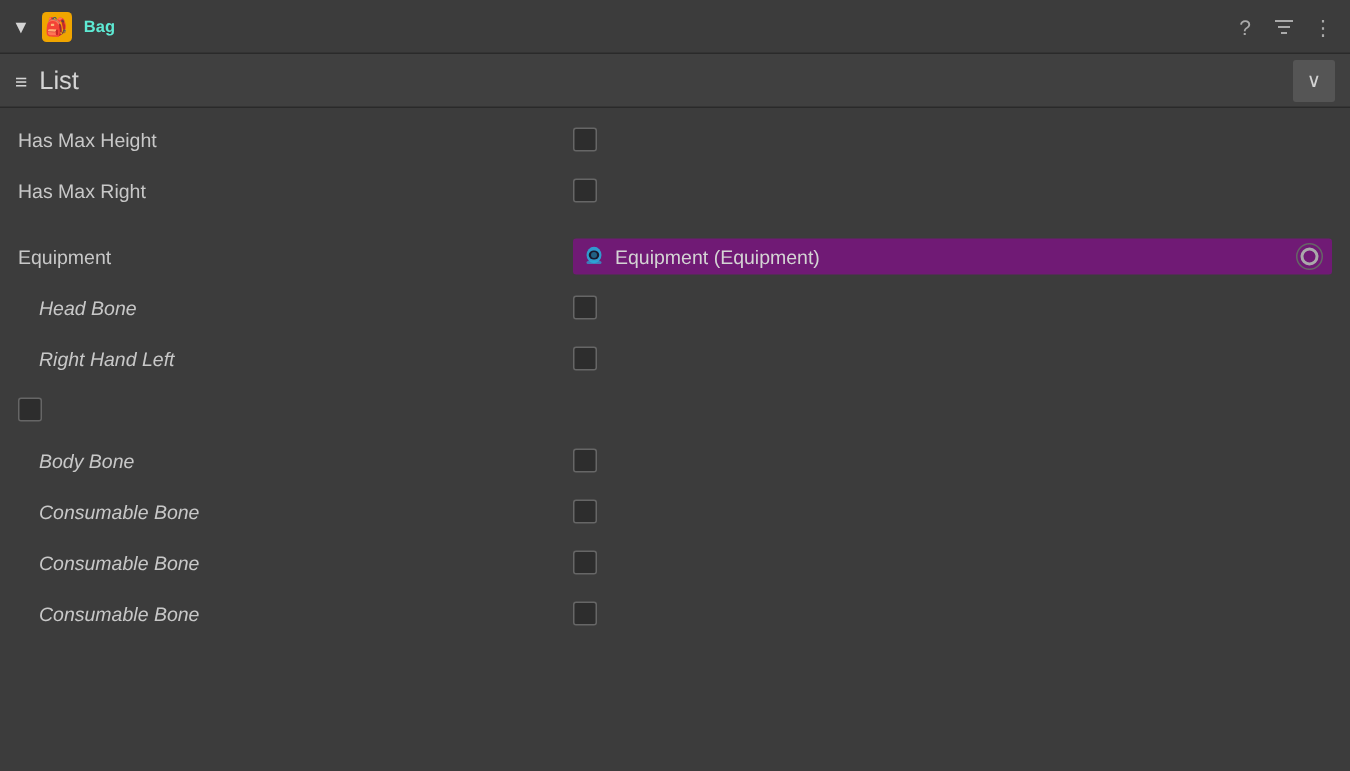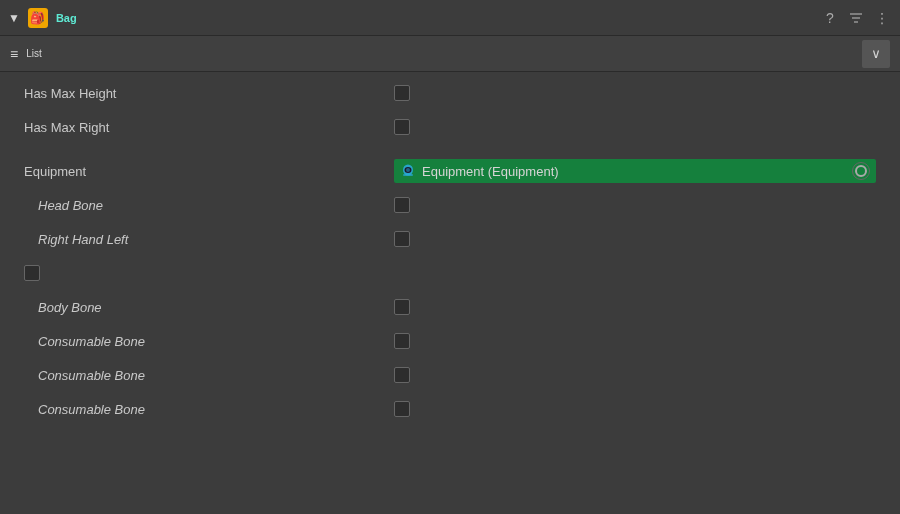"List" .list-title { font-size: 10px -> 17px }
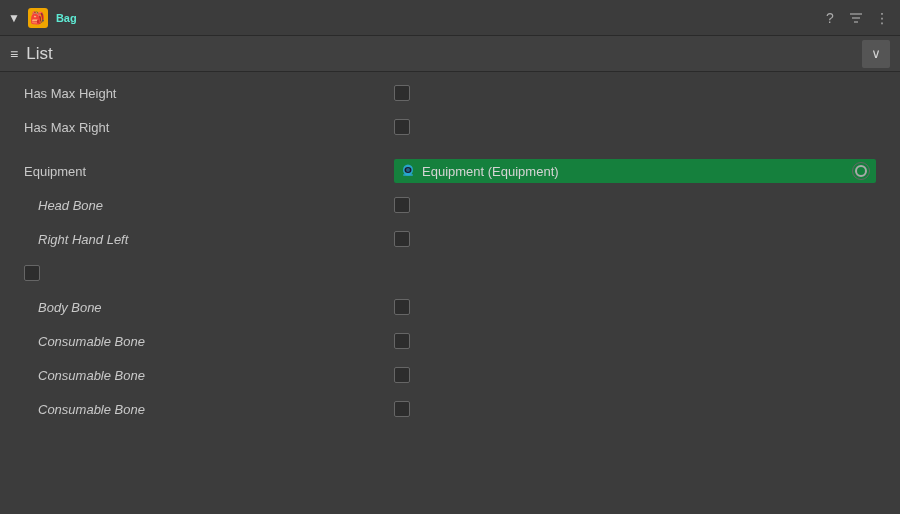"Has Max Height" .prop-row { padding: 0 24px -> 0 12px }
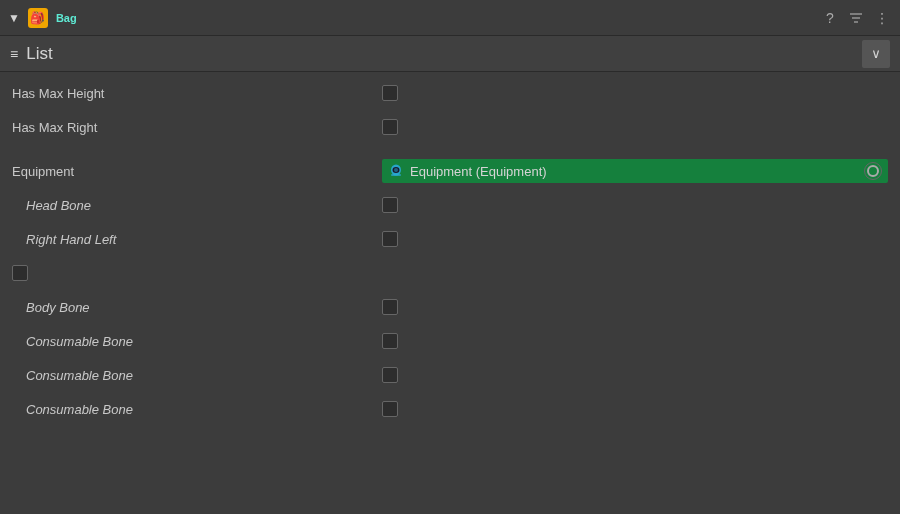"Equipment (Equipment)" .equipment-ref { background: #15803d -> #701a75 }
